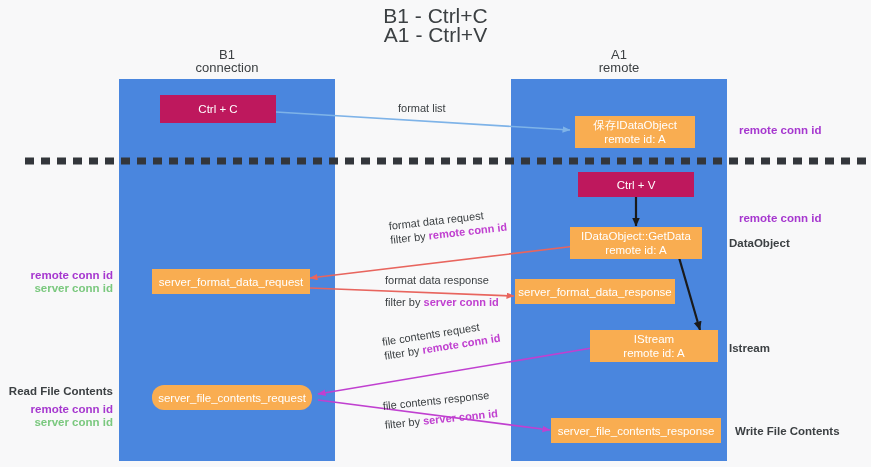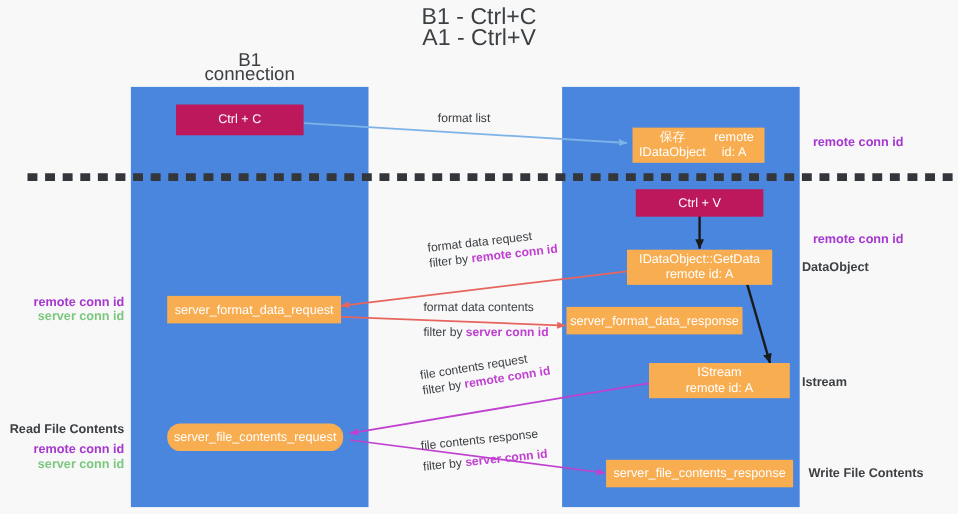"B1" .lane-head { font-size: 17px -> 13px }
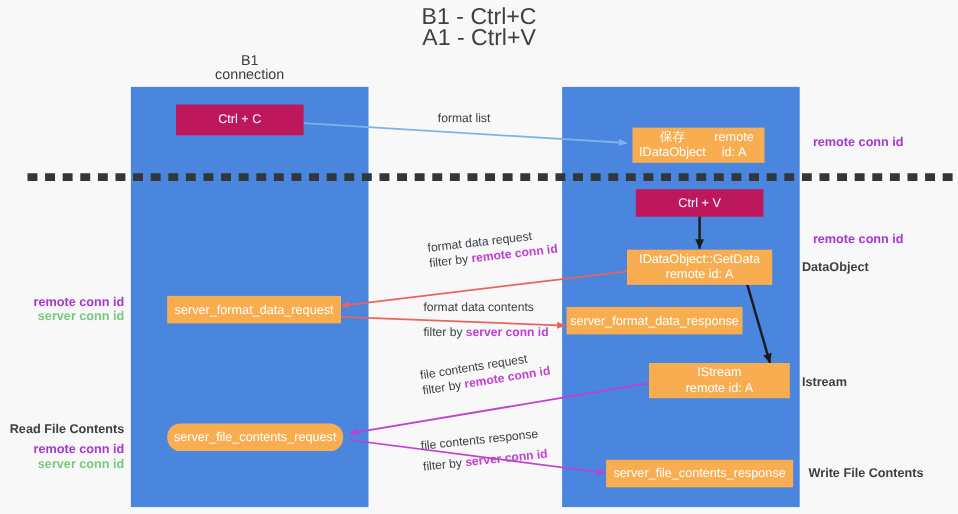"A1" div.lane-head { html: none -> <div> <div>A1</div> <div>remote</div> </div> }
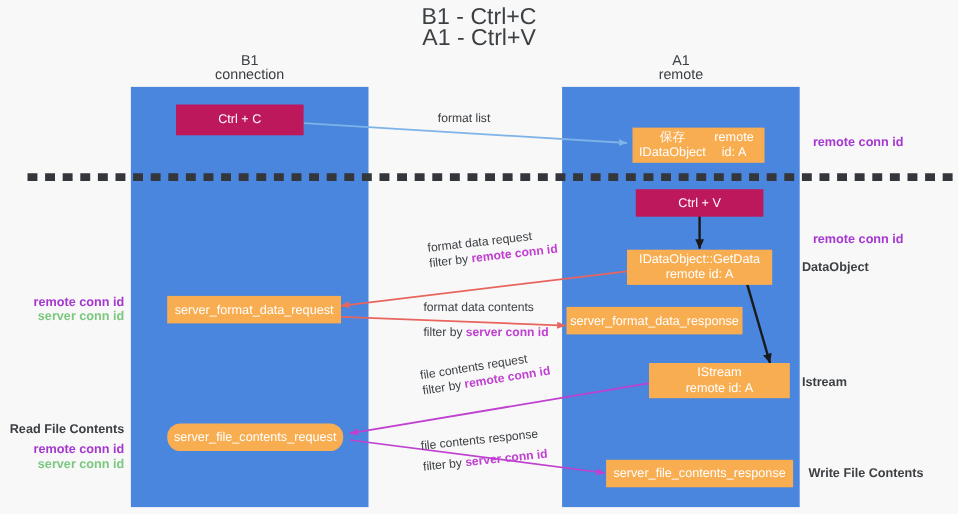"保存IDataObject" div.box { flex-direction: none -> column }
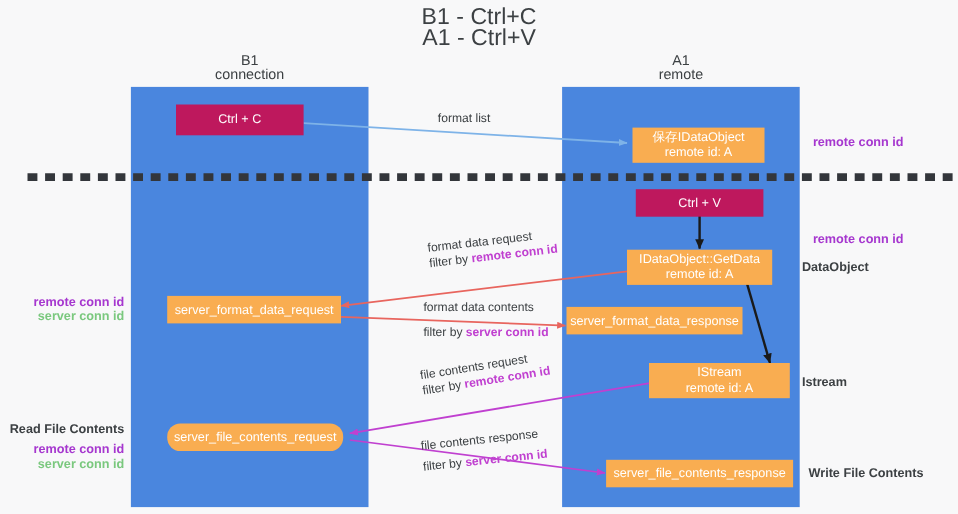"format data contents" div { text: contents -> response }
